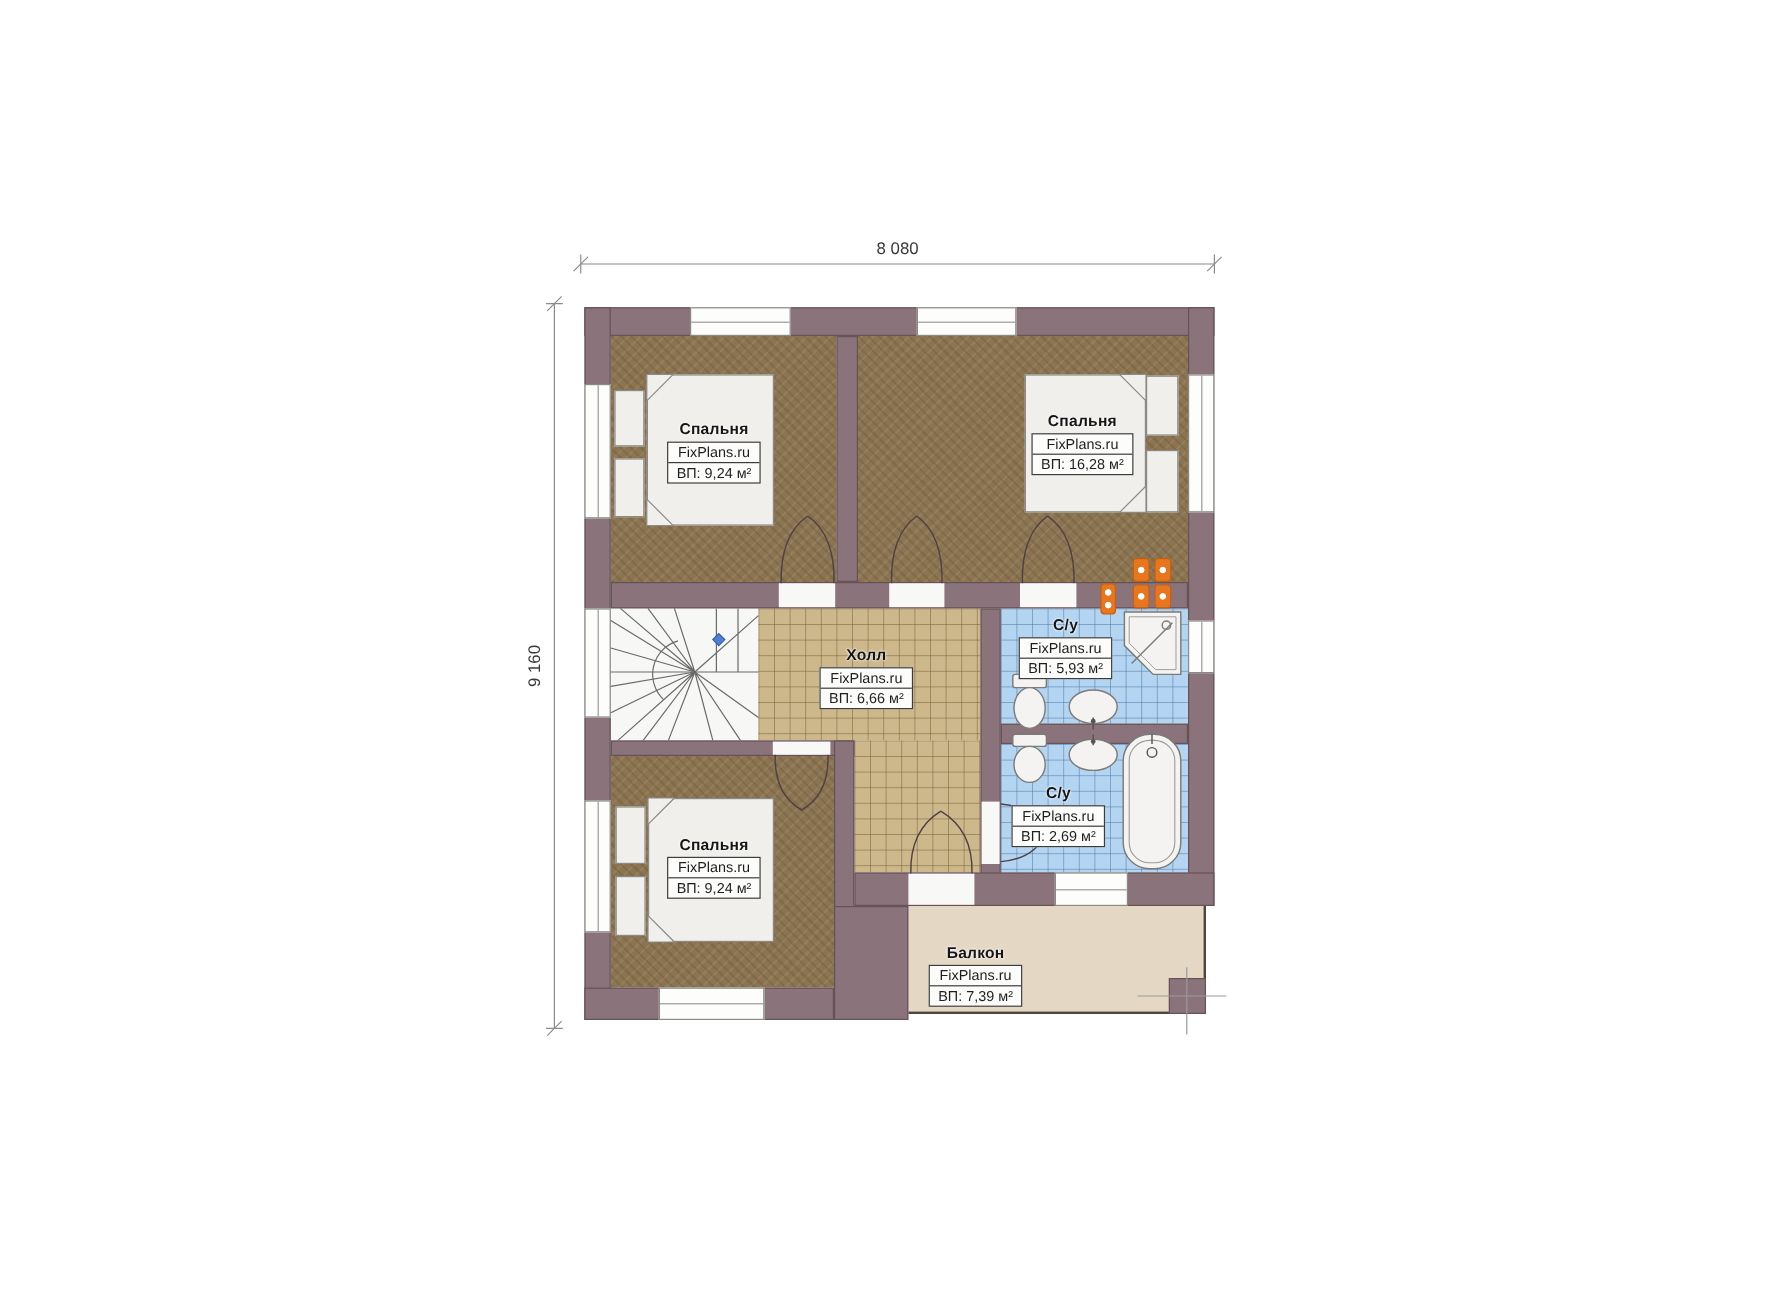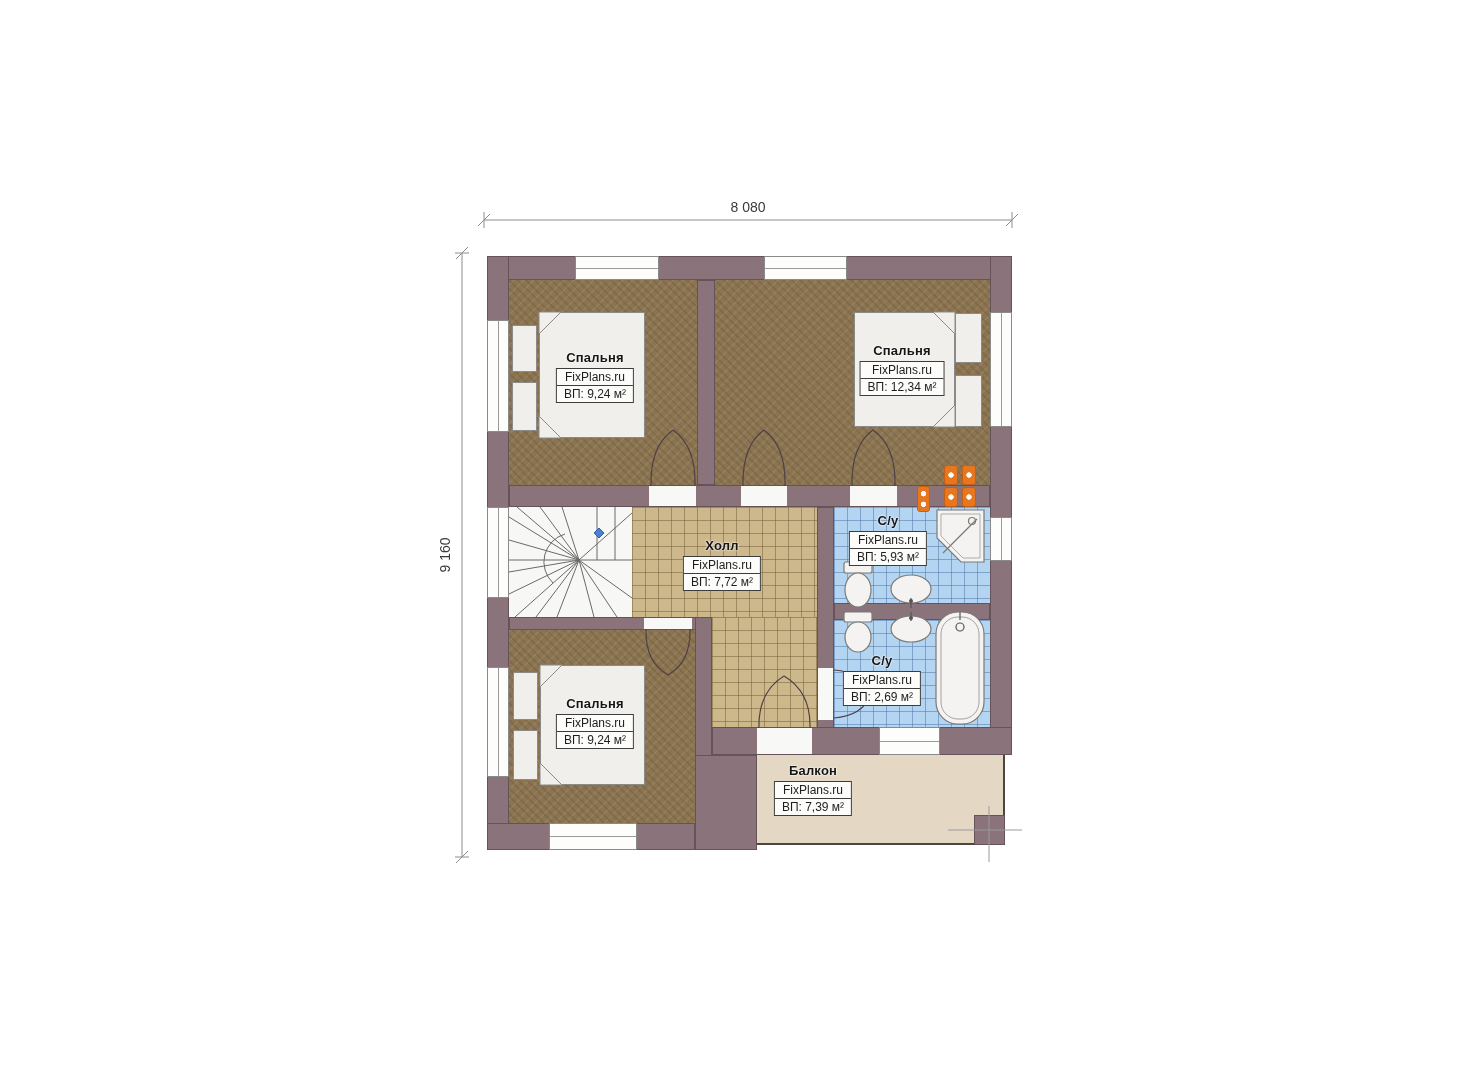"ВП: 12,34 м²" div.row { text: 12,34 -> 16,28 }
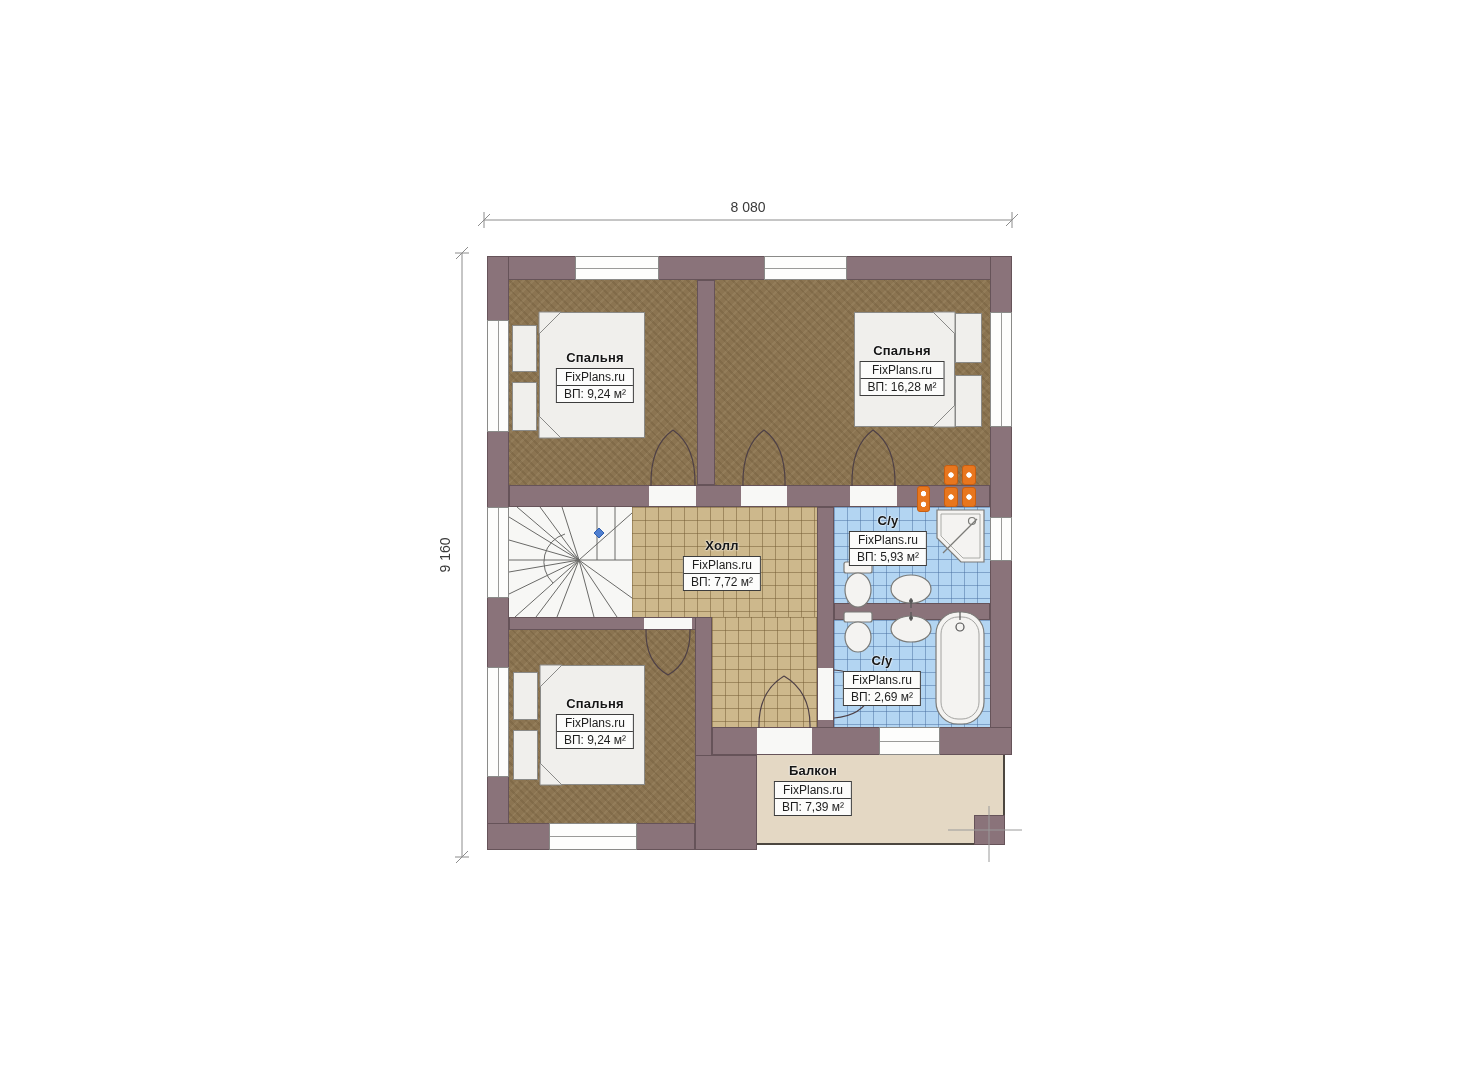"ВП: 7,72 м²" div.row { text: 7,72 -> 6,66 }
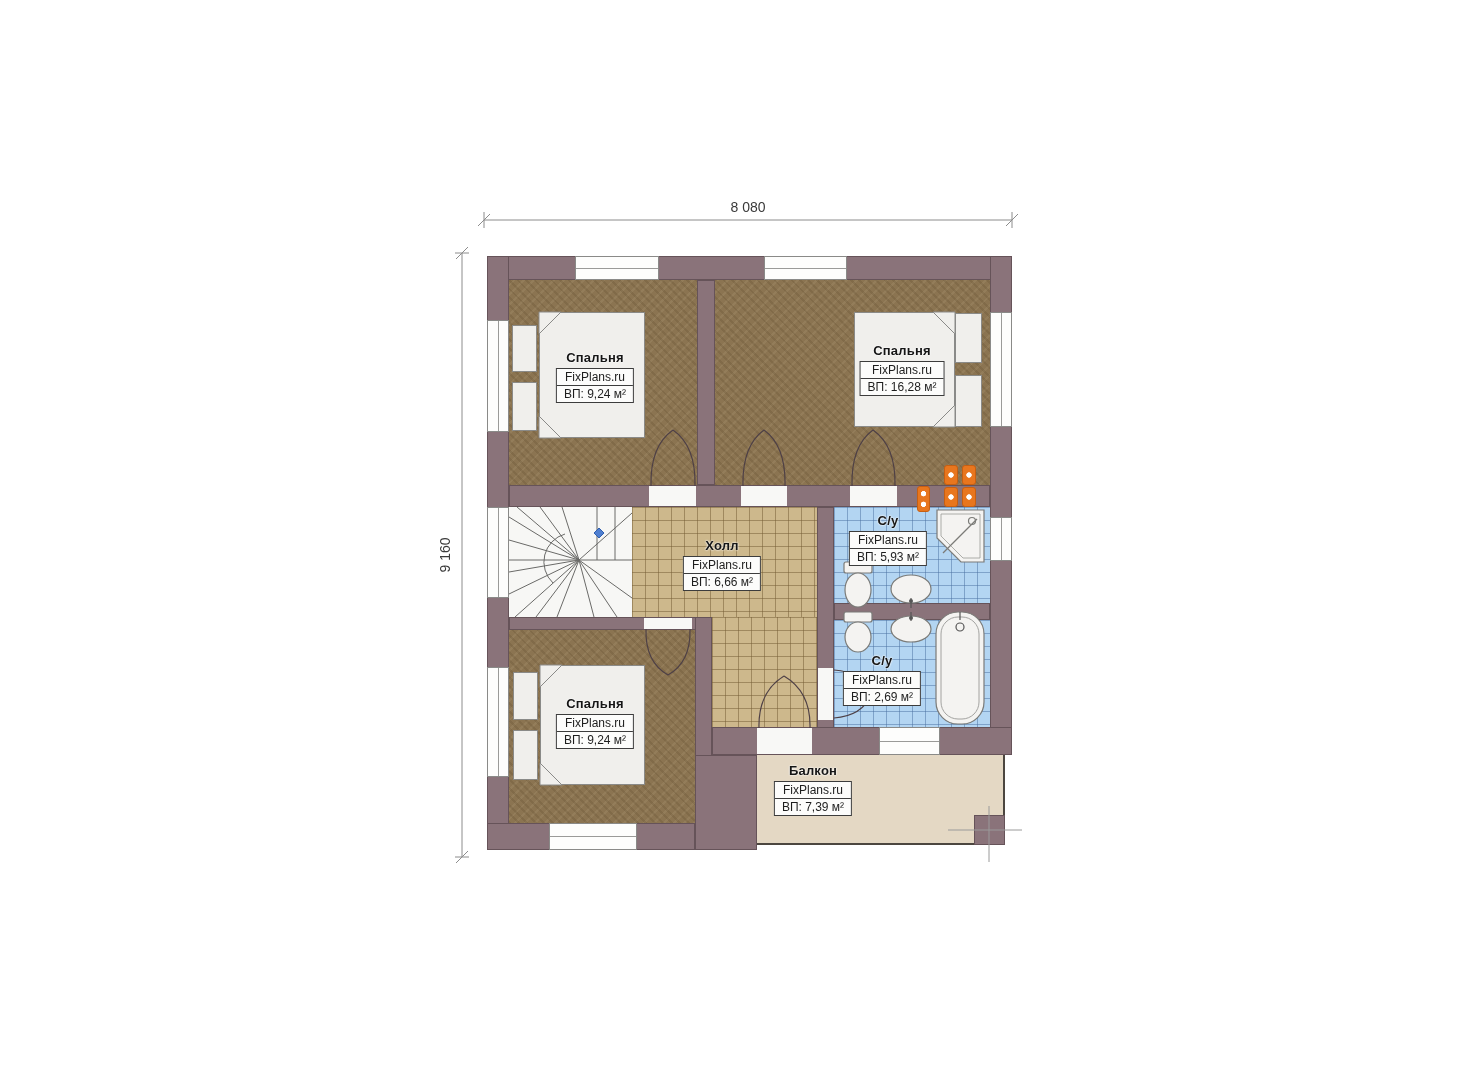"Балкон" div.room-label { top: 763px -> 786px }
